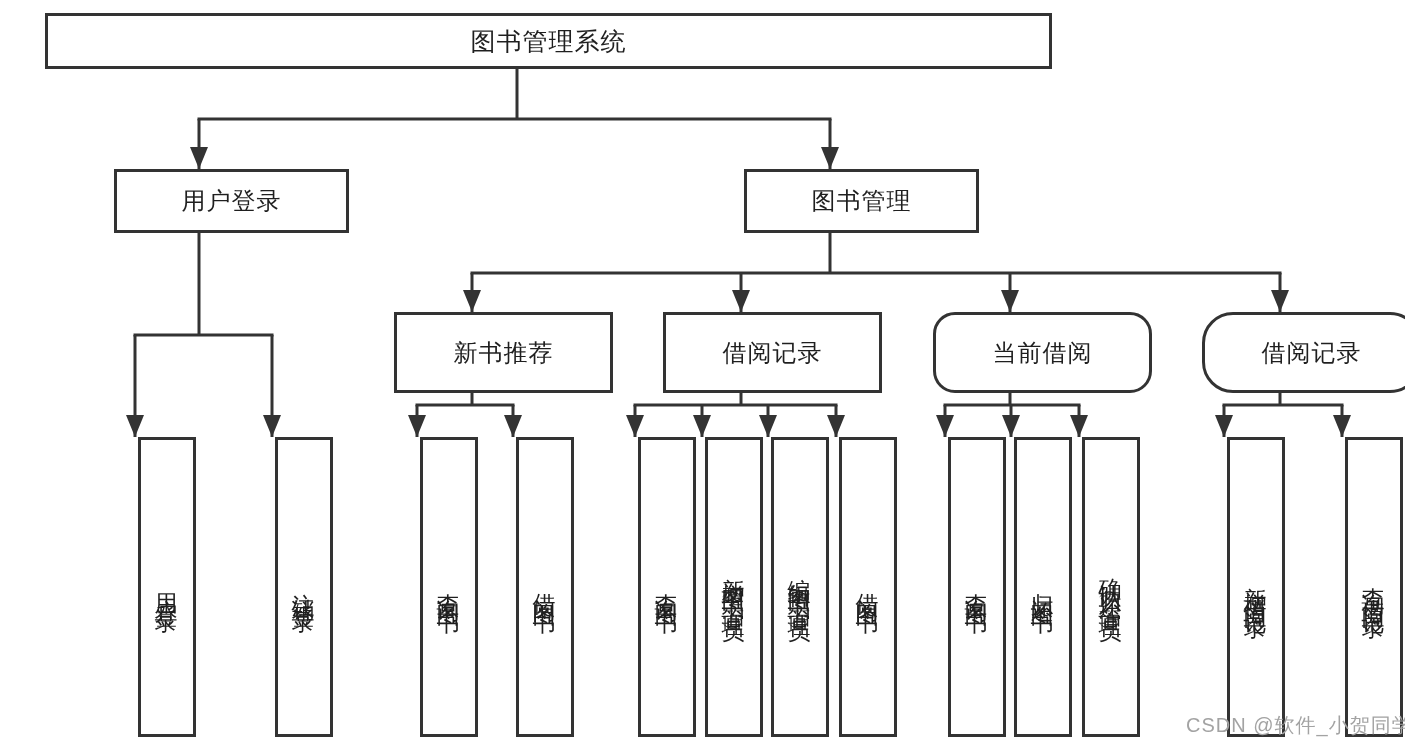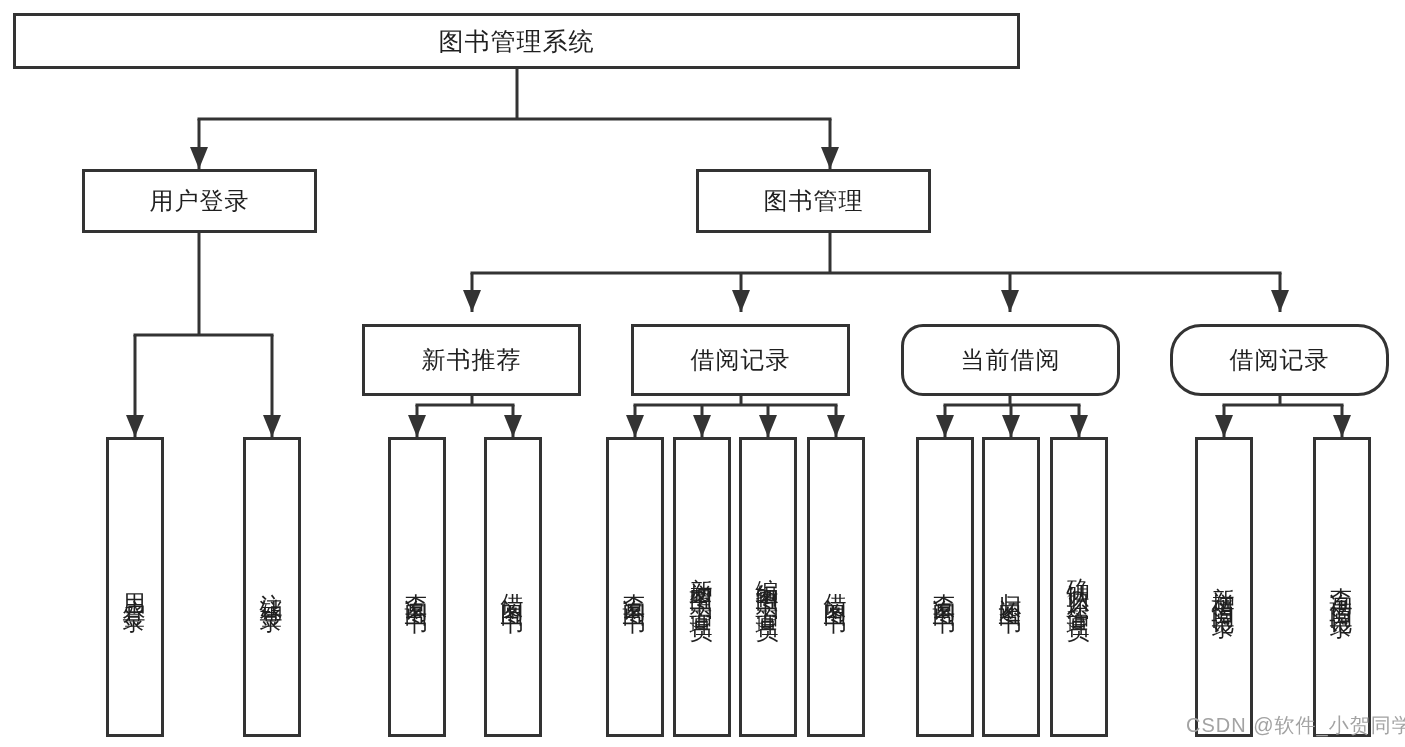"图书管理系统" .node { margin-left: none -> 32px }
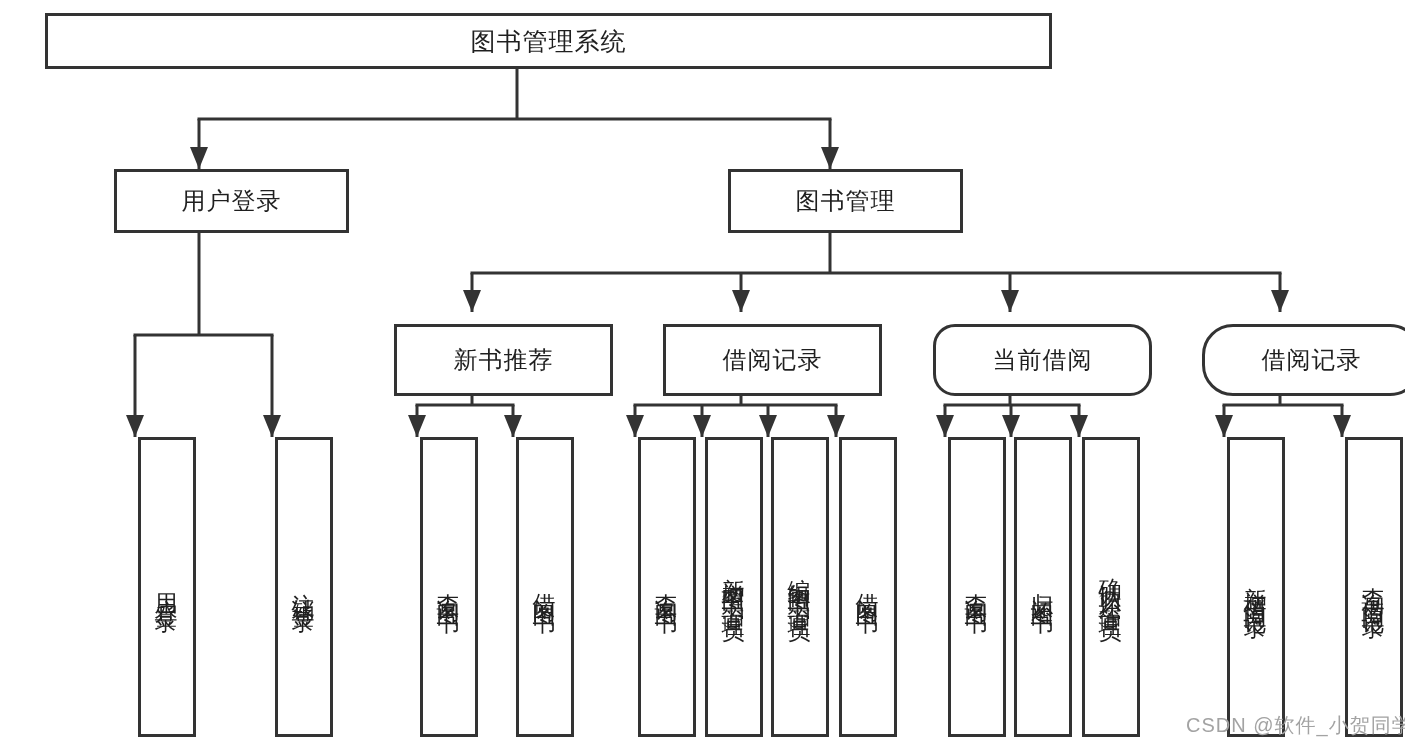"图书管理" .n-book-mgmt { left: 696px -> 712px }
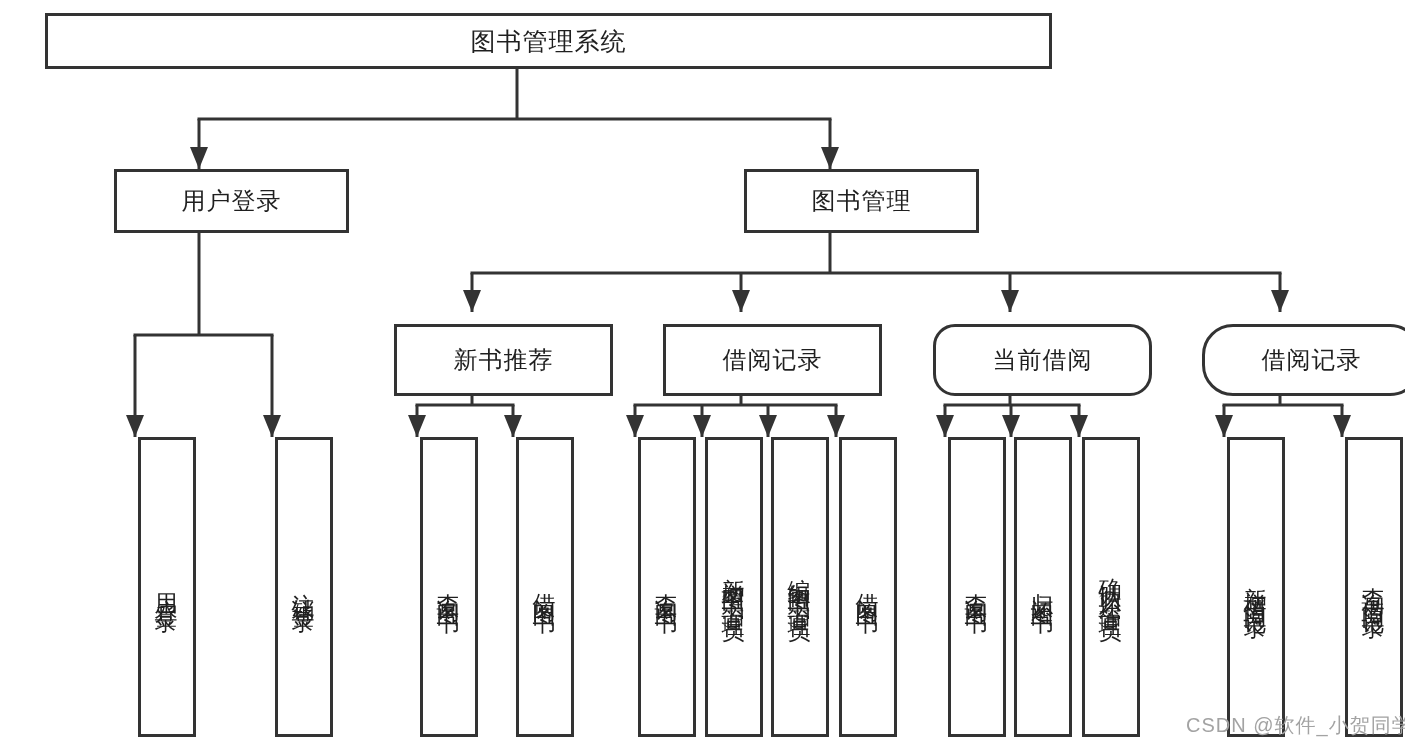"新书推荐" .lvl3 { height: 72px -> 81px; top: 324px -> 312px }
